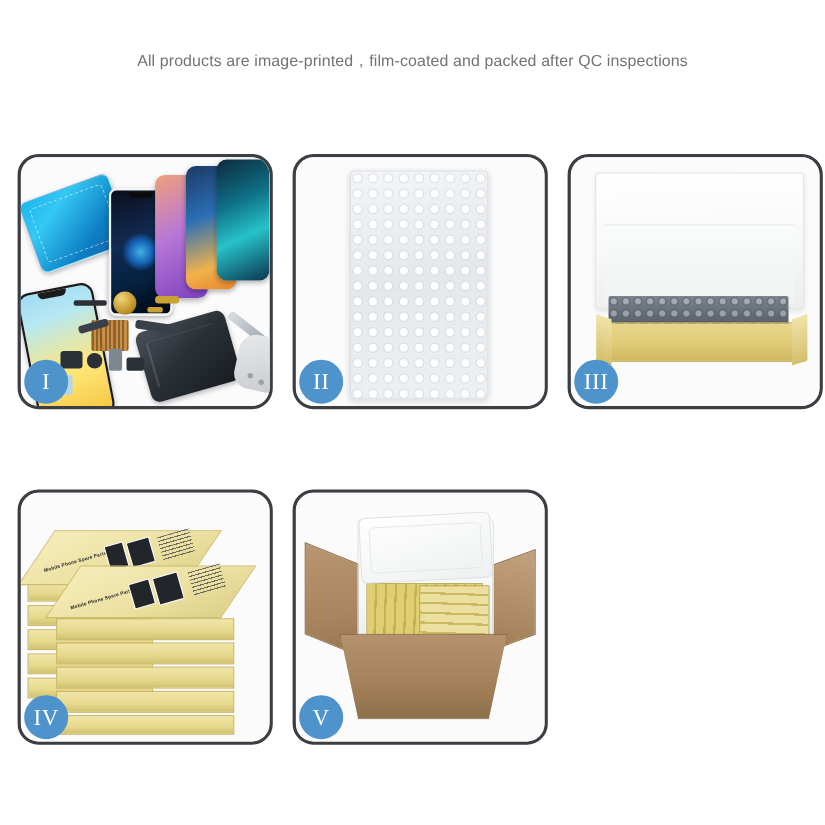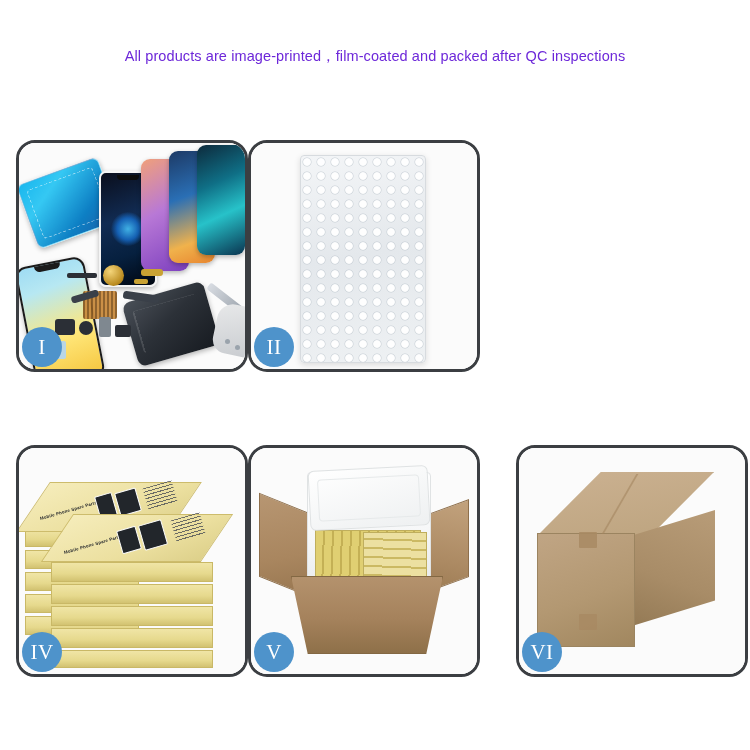"All products are" .subtitle { color: #6d28d9 -> #737373 }
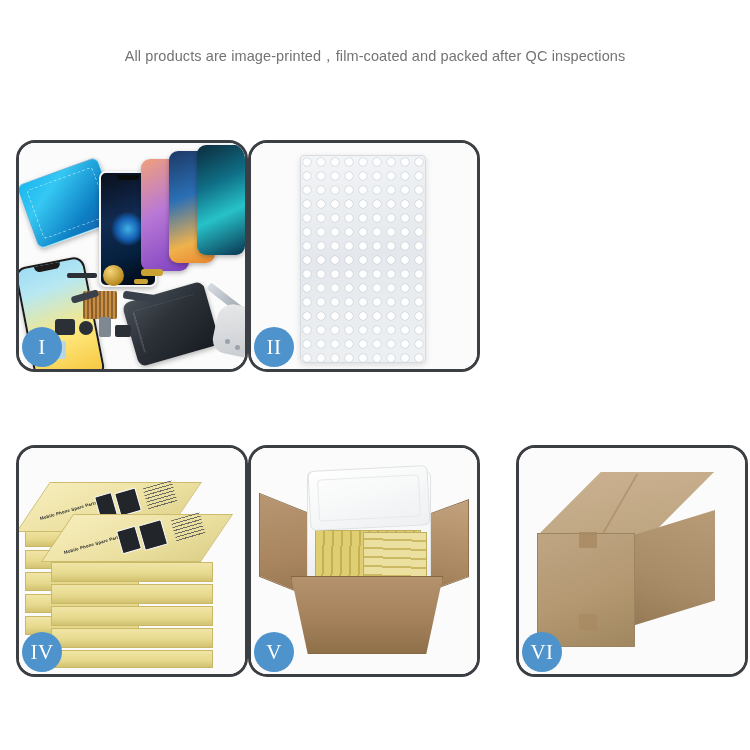"II" .p-c1 { left: 232px -> 250px }
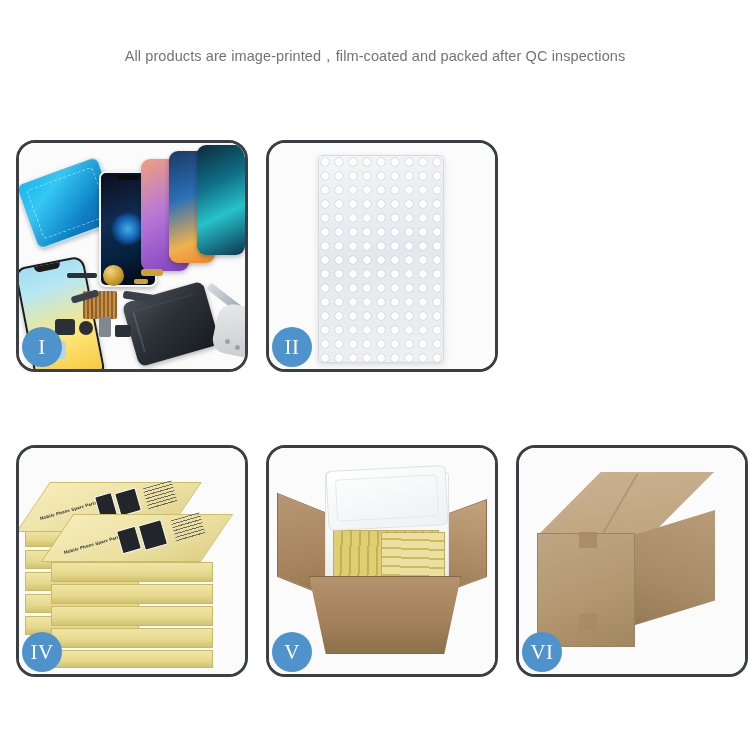"III" div.panel { html: none -> <div> <div> <div></div> <div></div> <div></div> </div> <div>III</div> </div> }
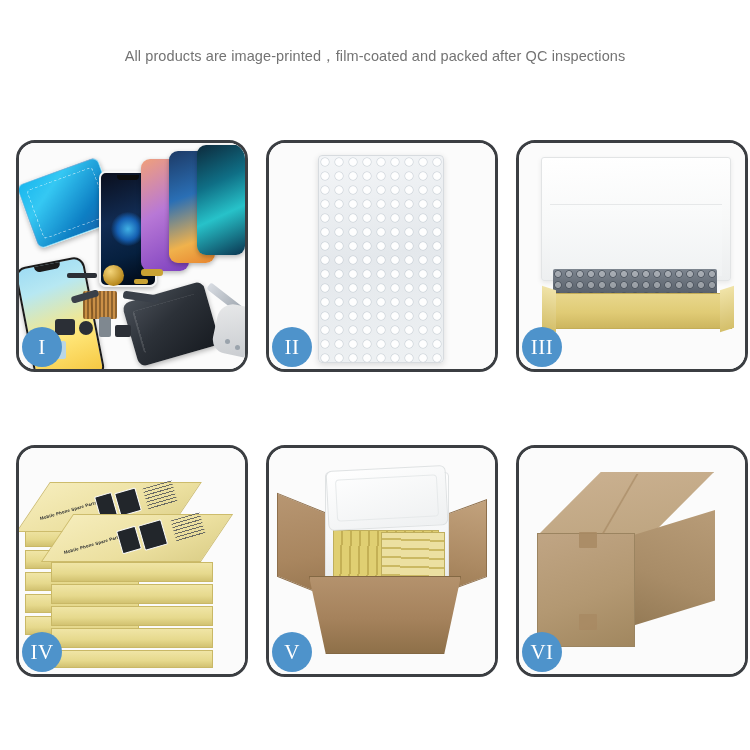"VI" div.panel { html: <div> <div> <div></div> <div></div> <div></div> <div></div> <div></div> <div></div> </div> <div>VI</div> </div> -> none }
